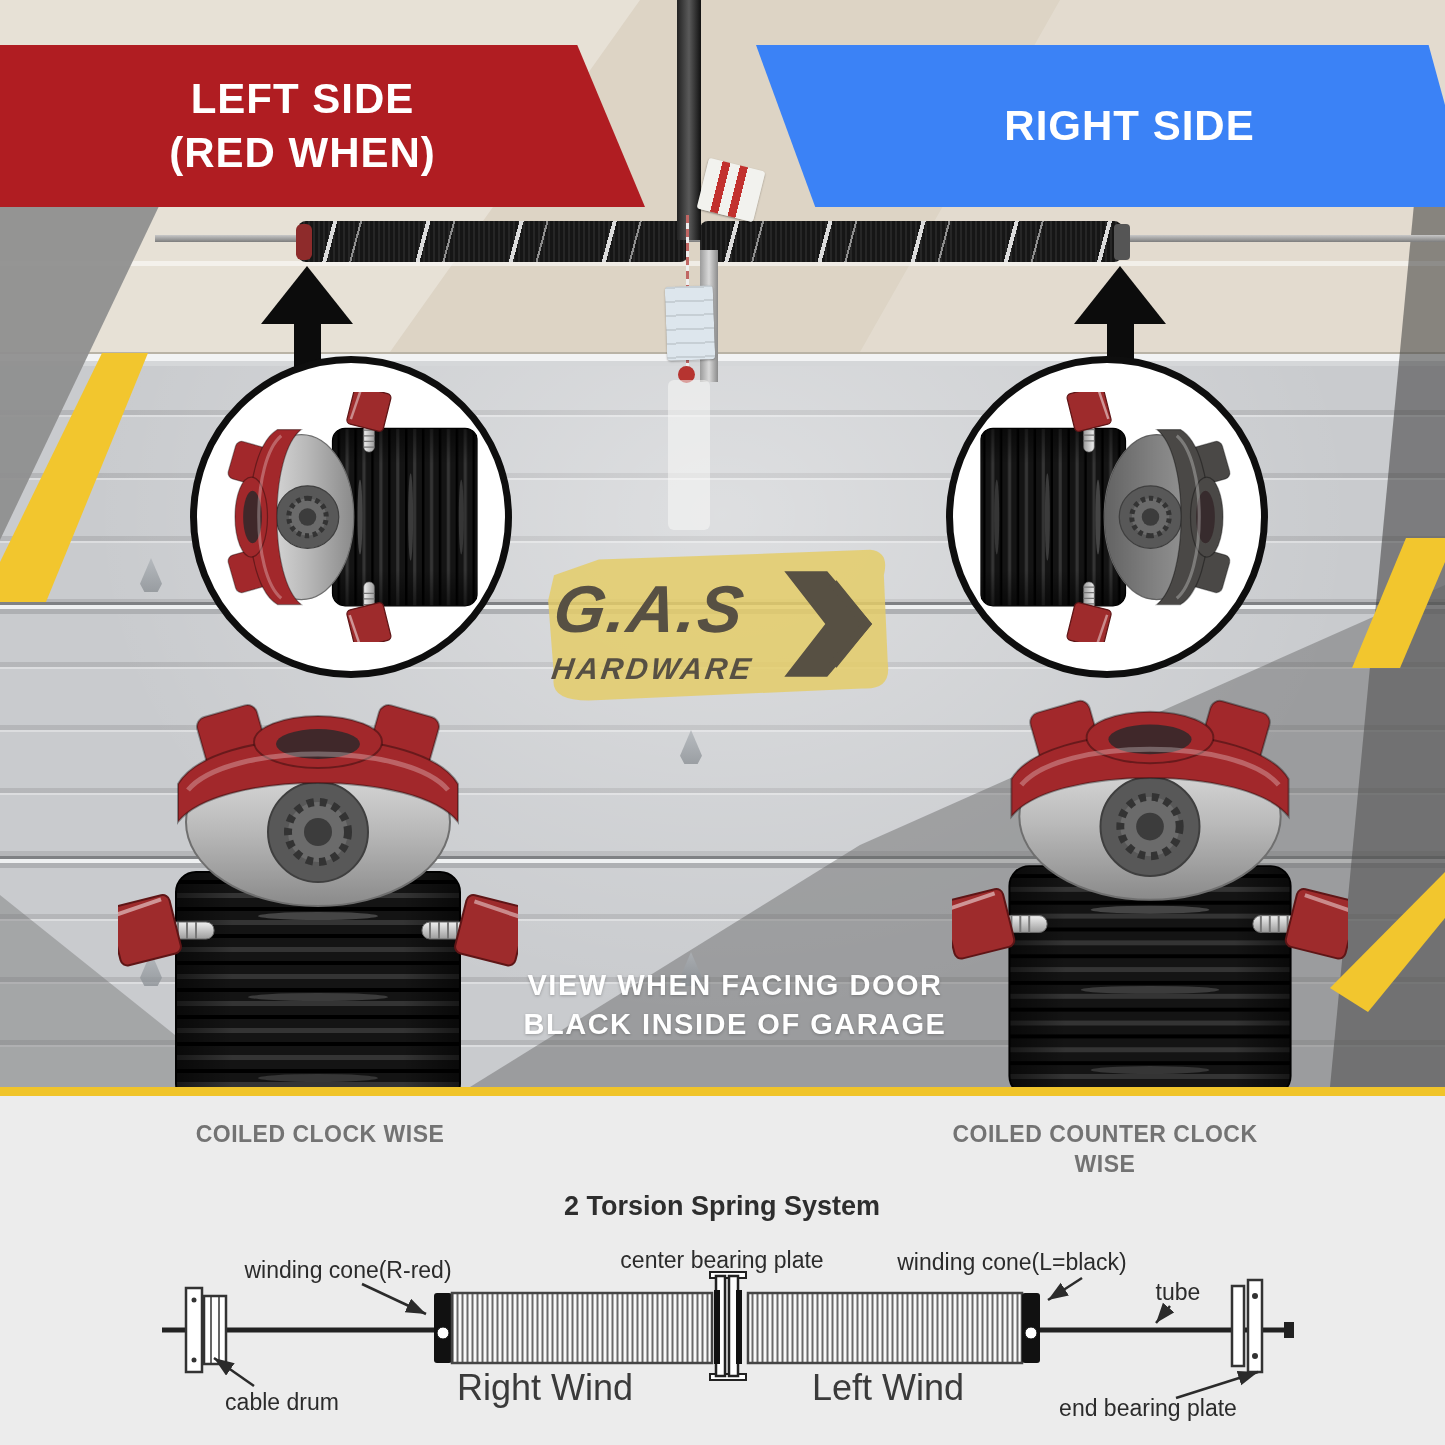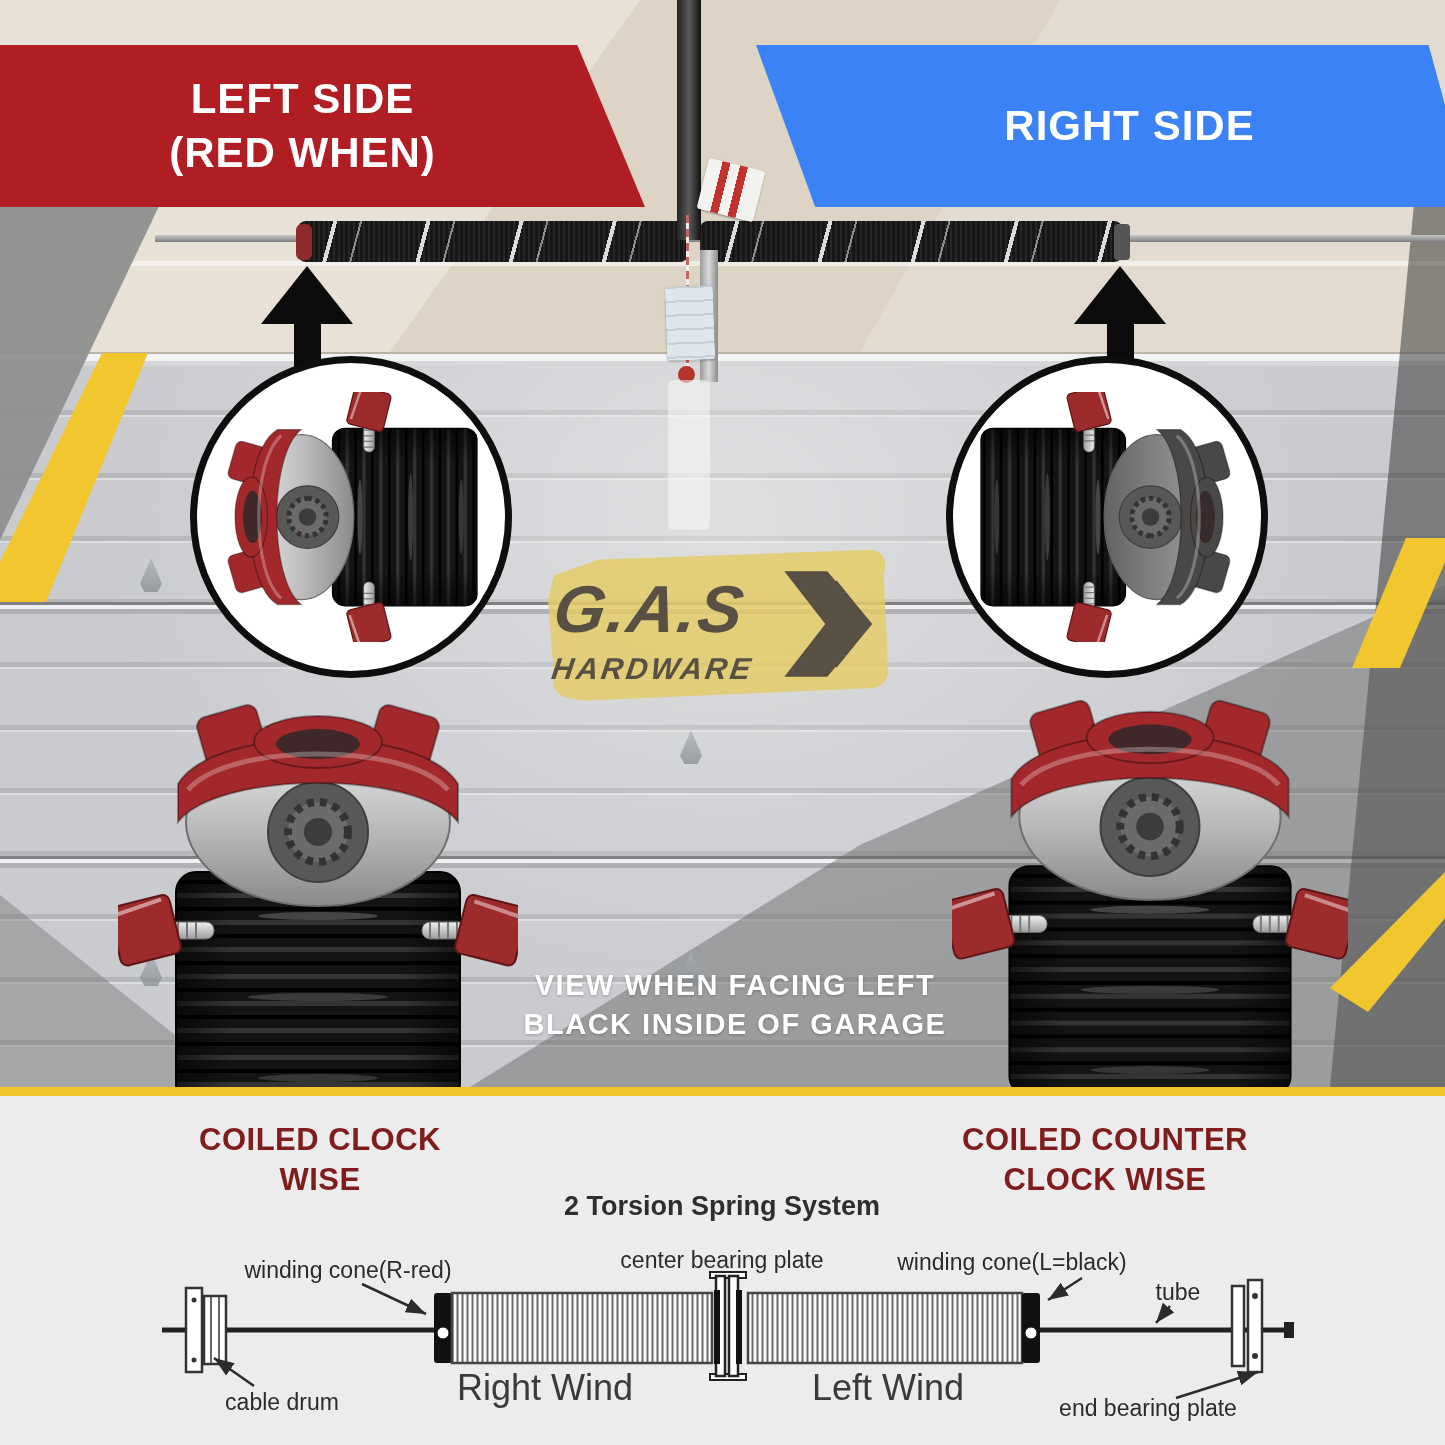"VIEW WHEN FACING LEFT" div { text: LEFT -> DOOR }
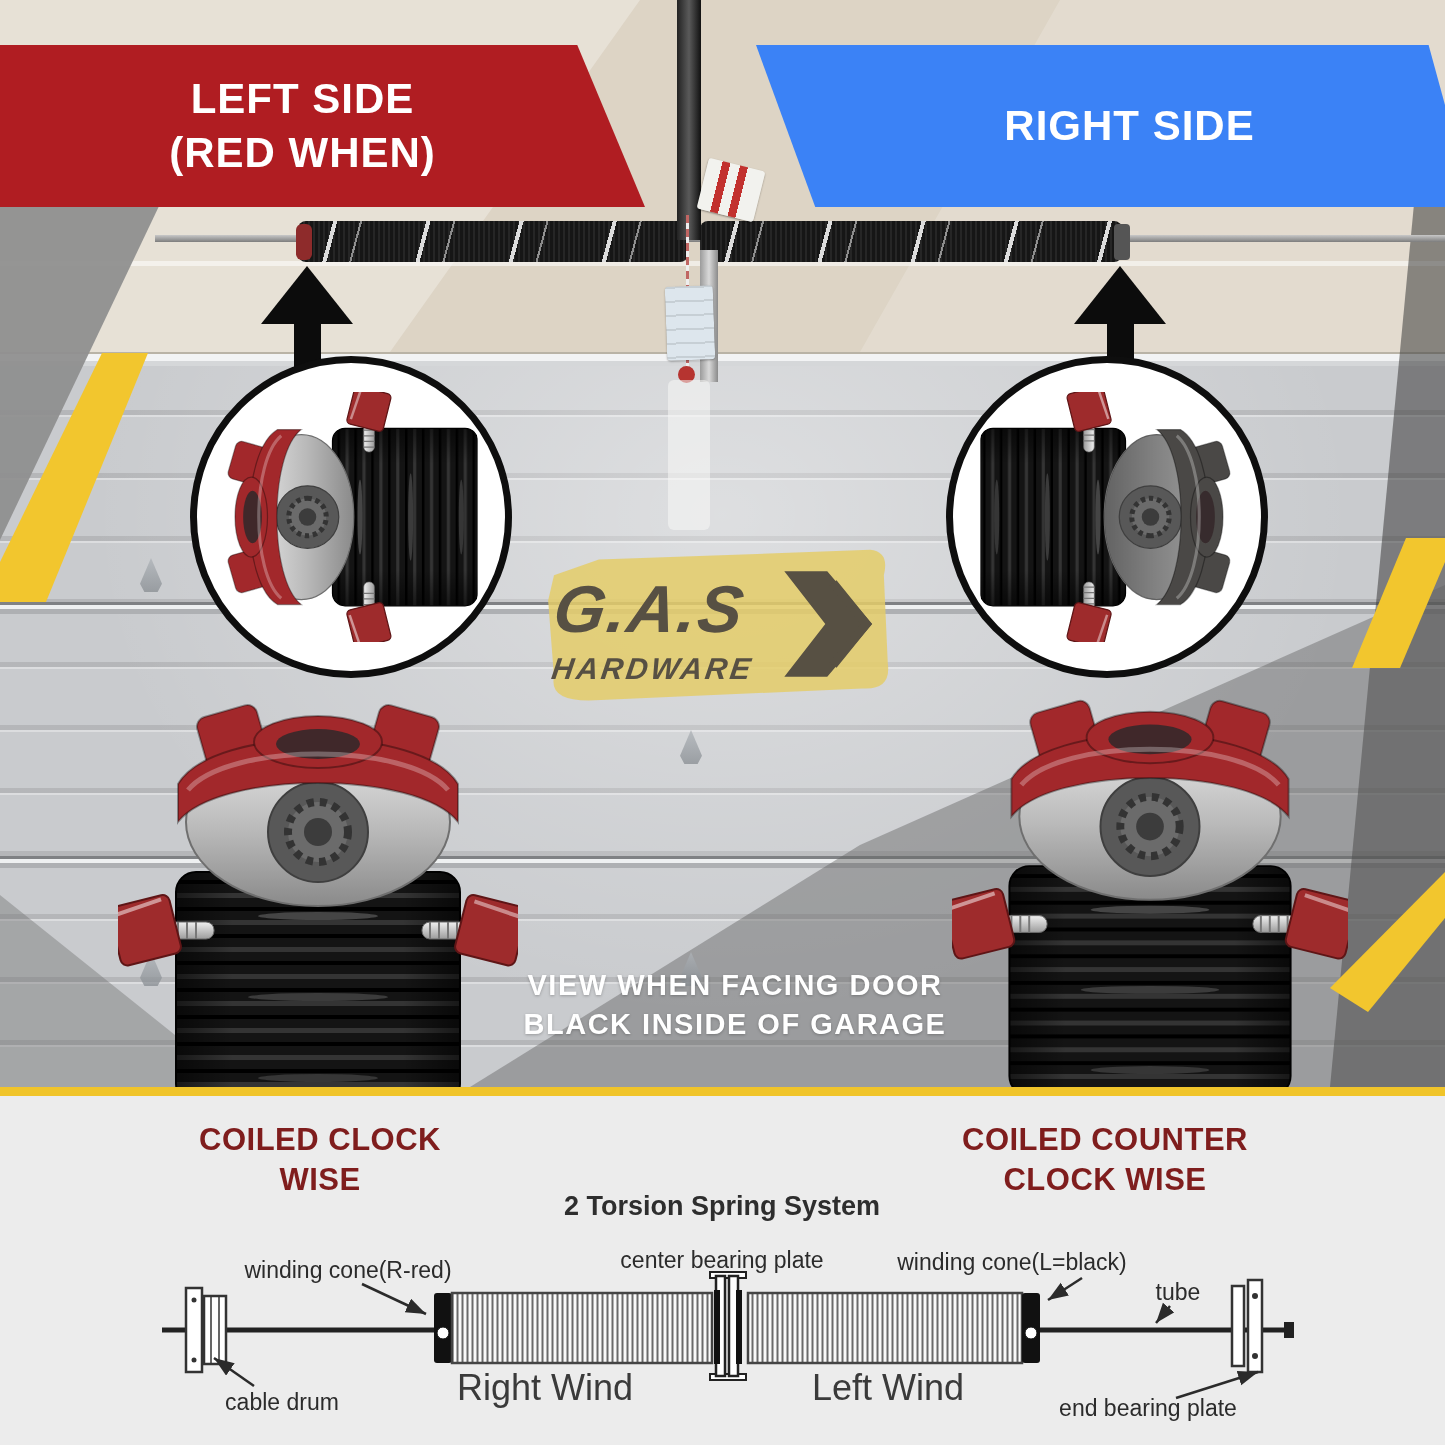"COILED CLOCK WISE" .heading { color: #7f1d1d -> #737373; font-size: 31px -> 23px }
